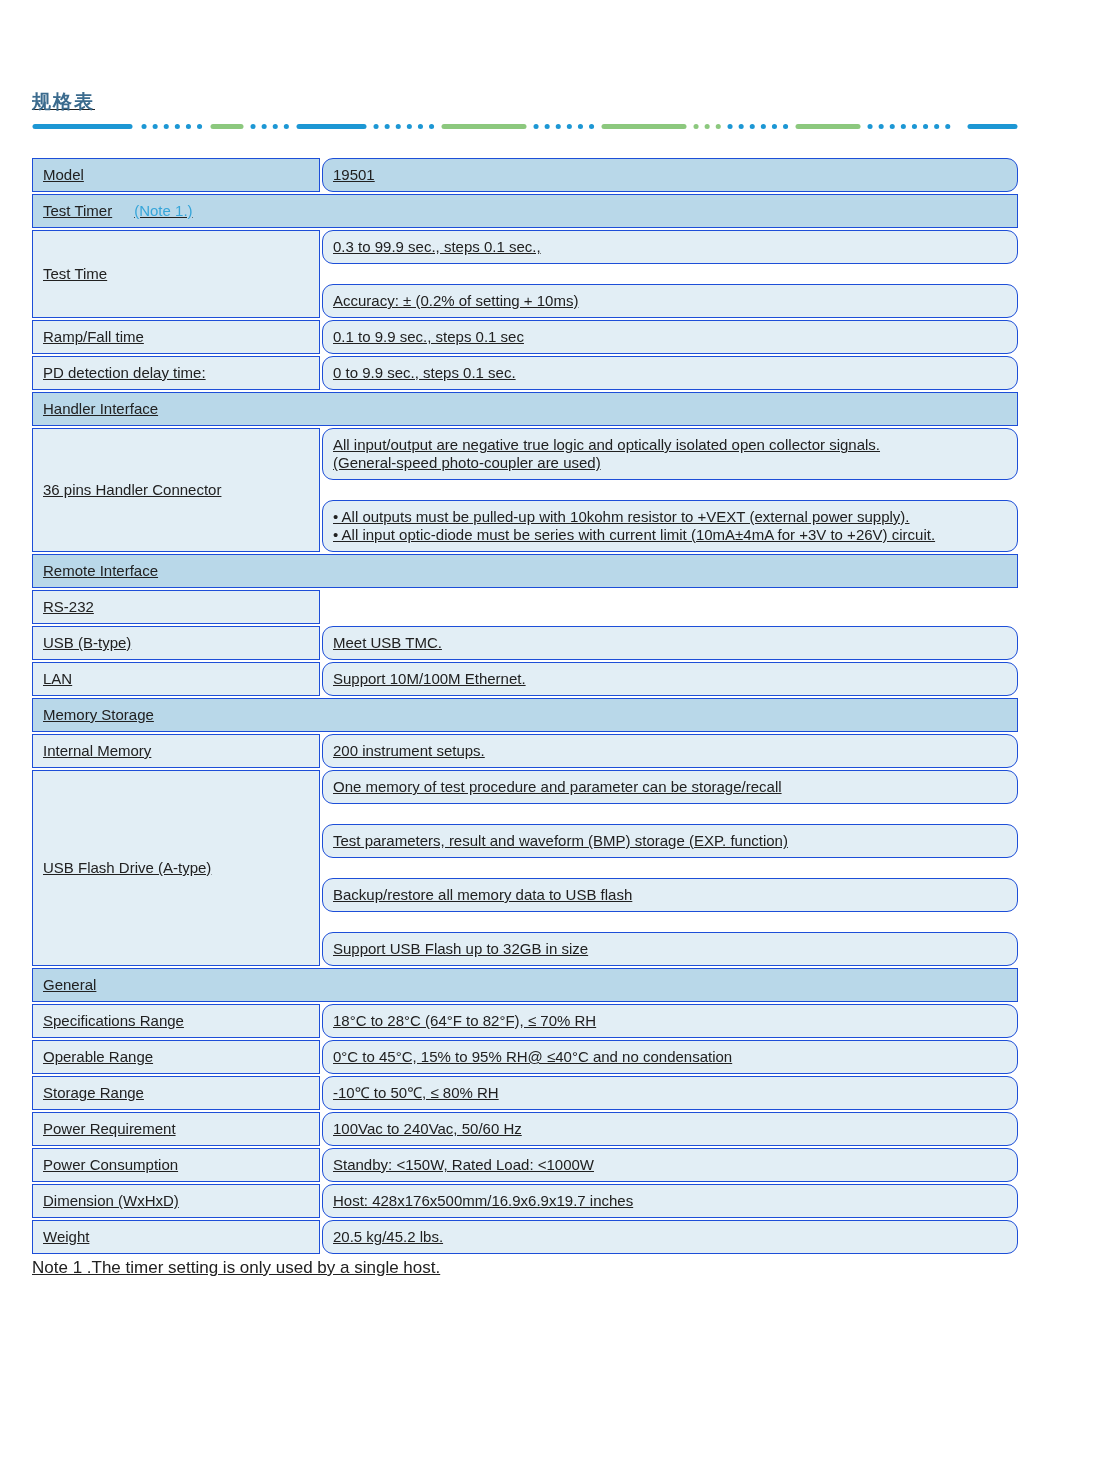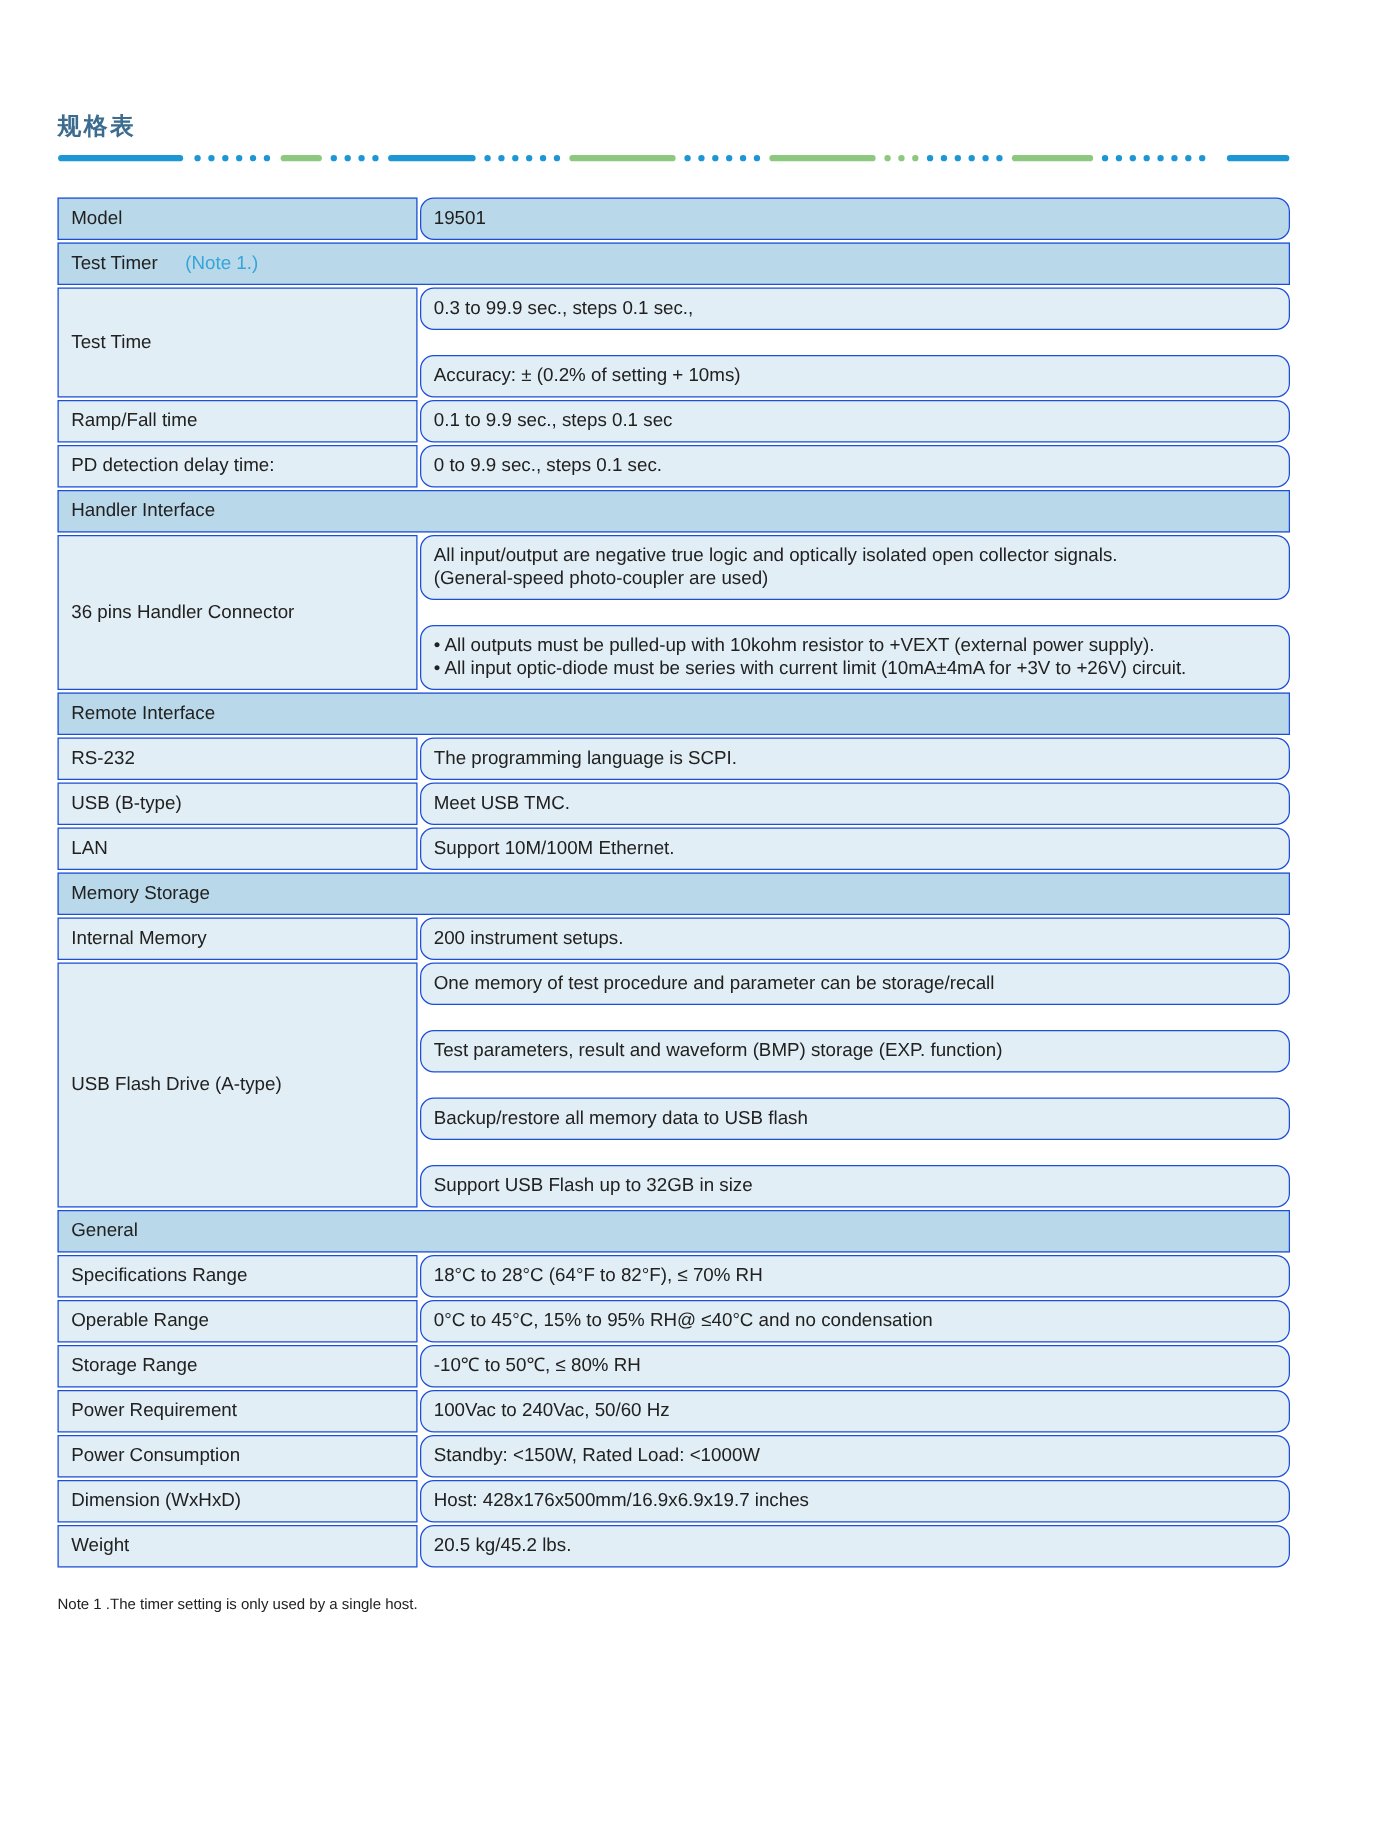"规格表" .page { padding: 90px 61px 0 46px -> 90px 61px 0 32px; text-decoration: none -> underline }
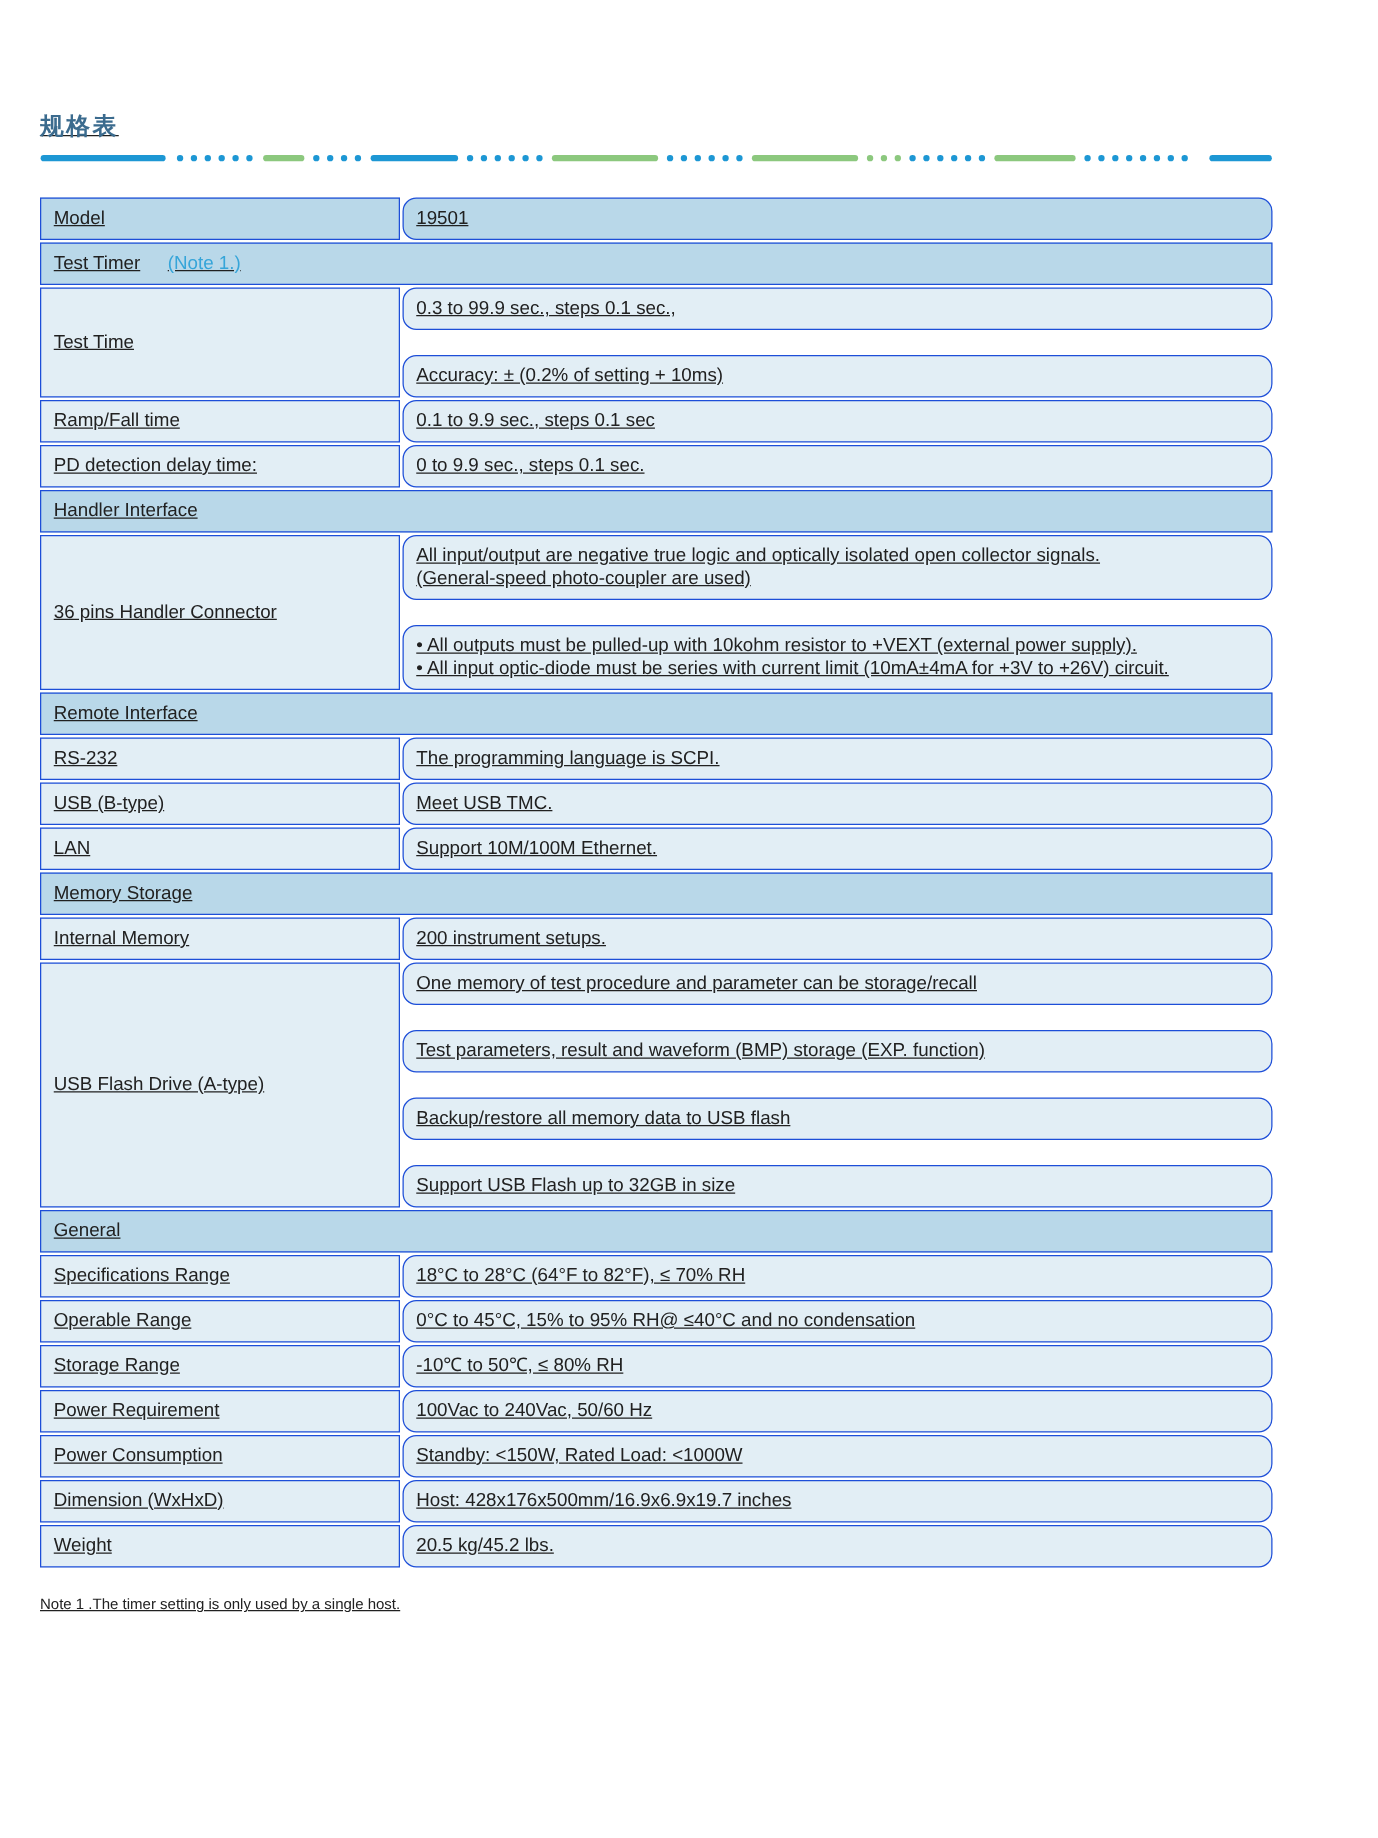"The programming language is SCPI." div.cell { html: <div>The programming language is SCPI.</div> -> none }
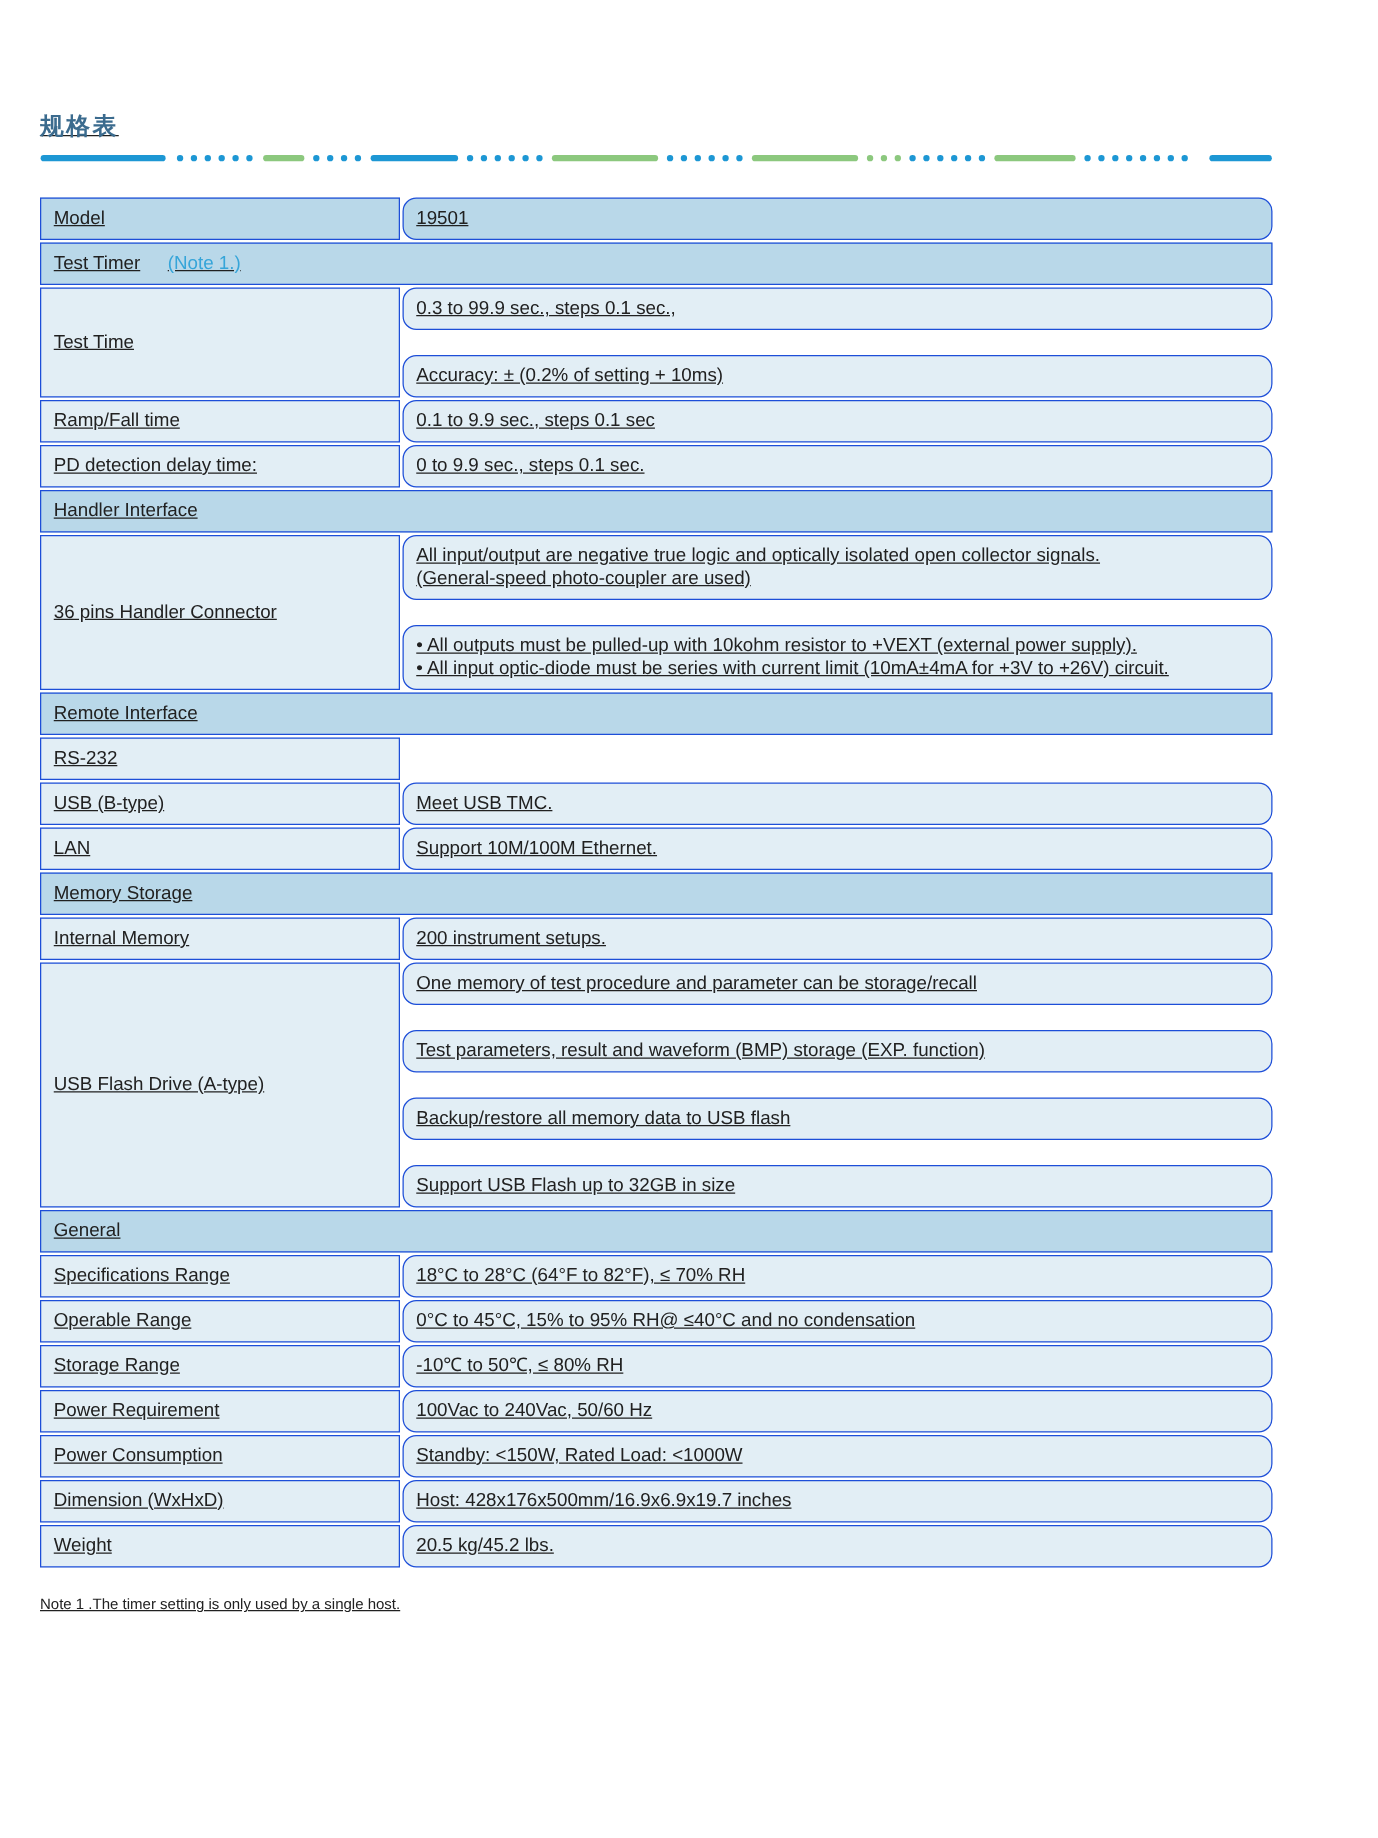"Note 1 .The timer setting" .footnote { font-size: 12px -> 17px; margin-top: 20px -> 4px }
